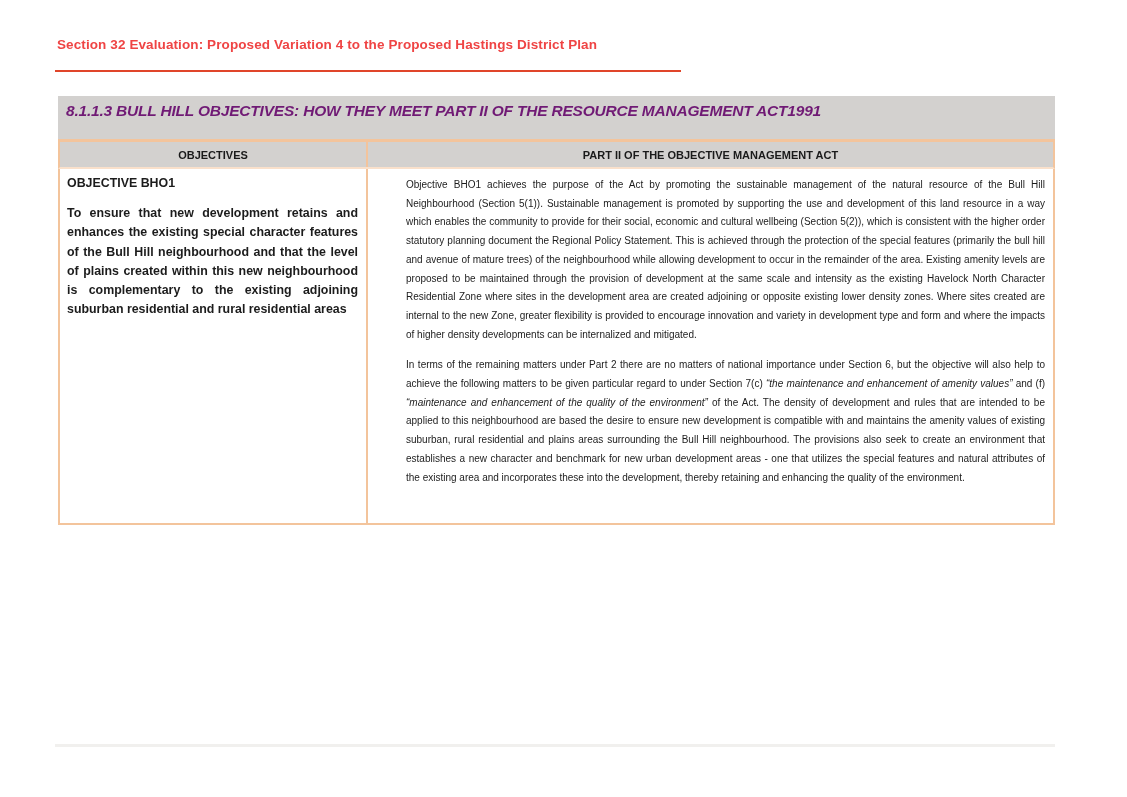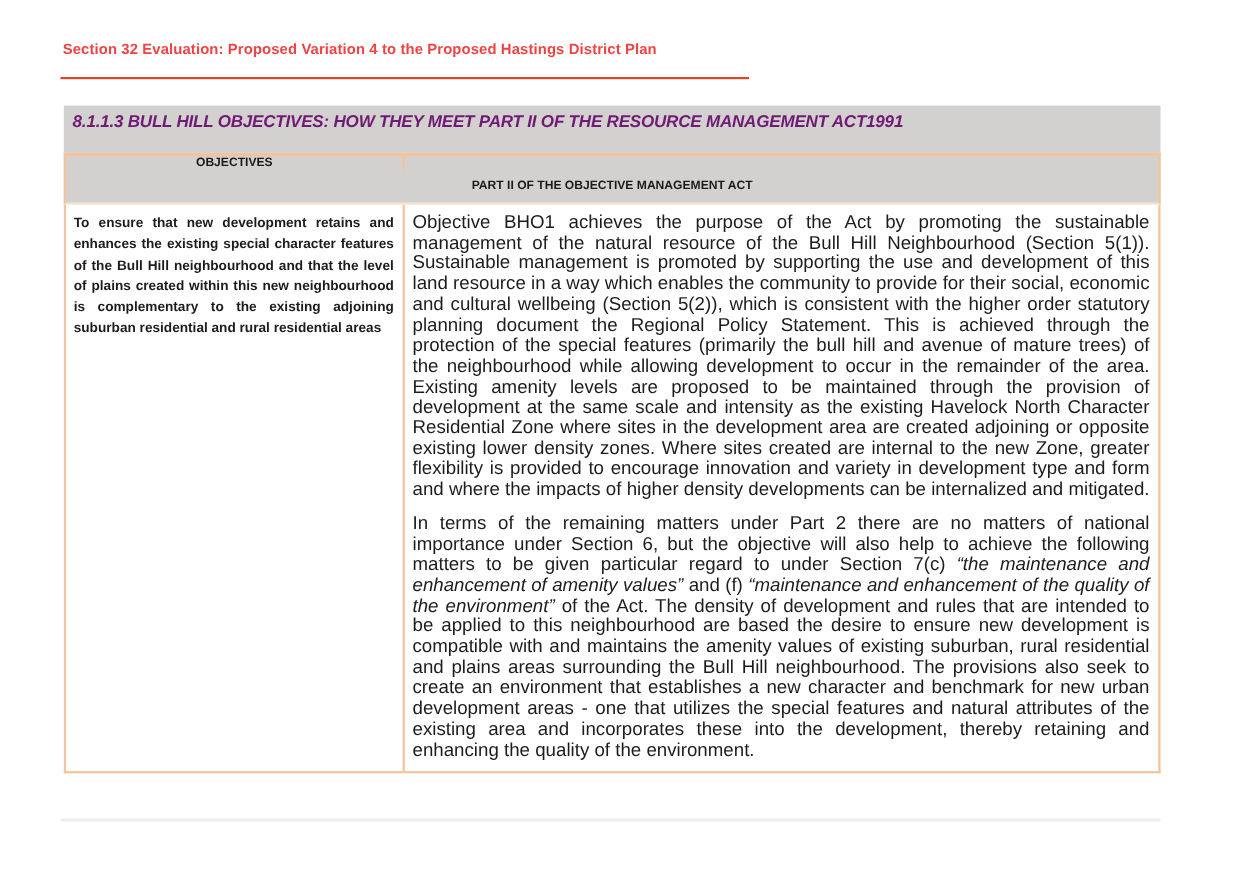"OBJECTIVES" .header-row { flex-direction: column -> none; height: 47px -> 30px }
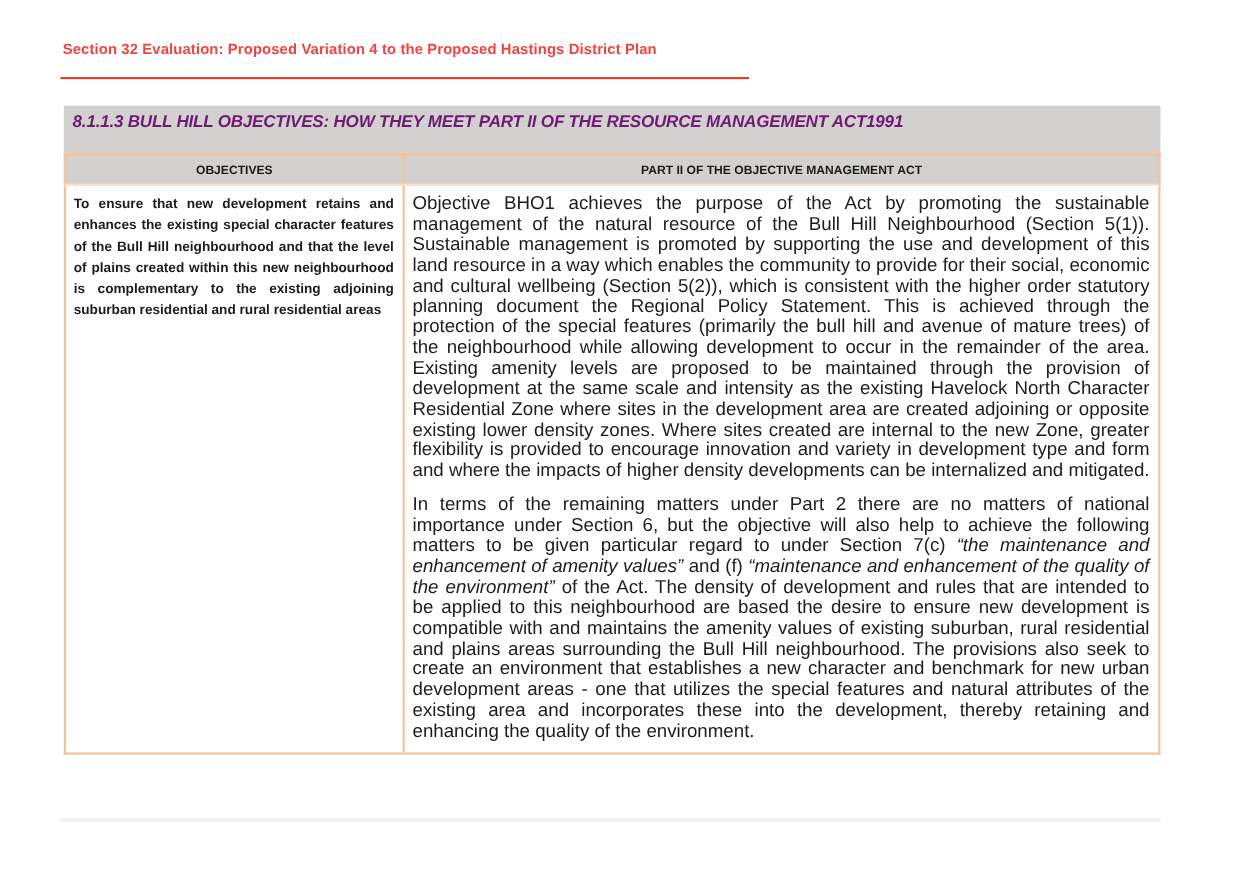"OBJECTIVE BHO1" div.objective-heading { html: none -> <div>OBJECTIVE BHO1</div> }
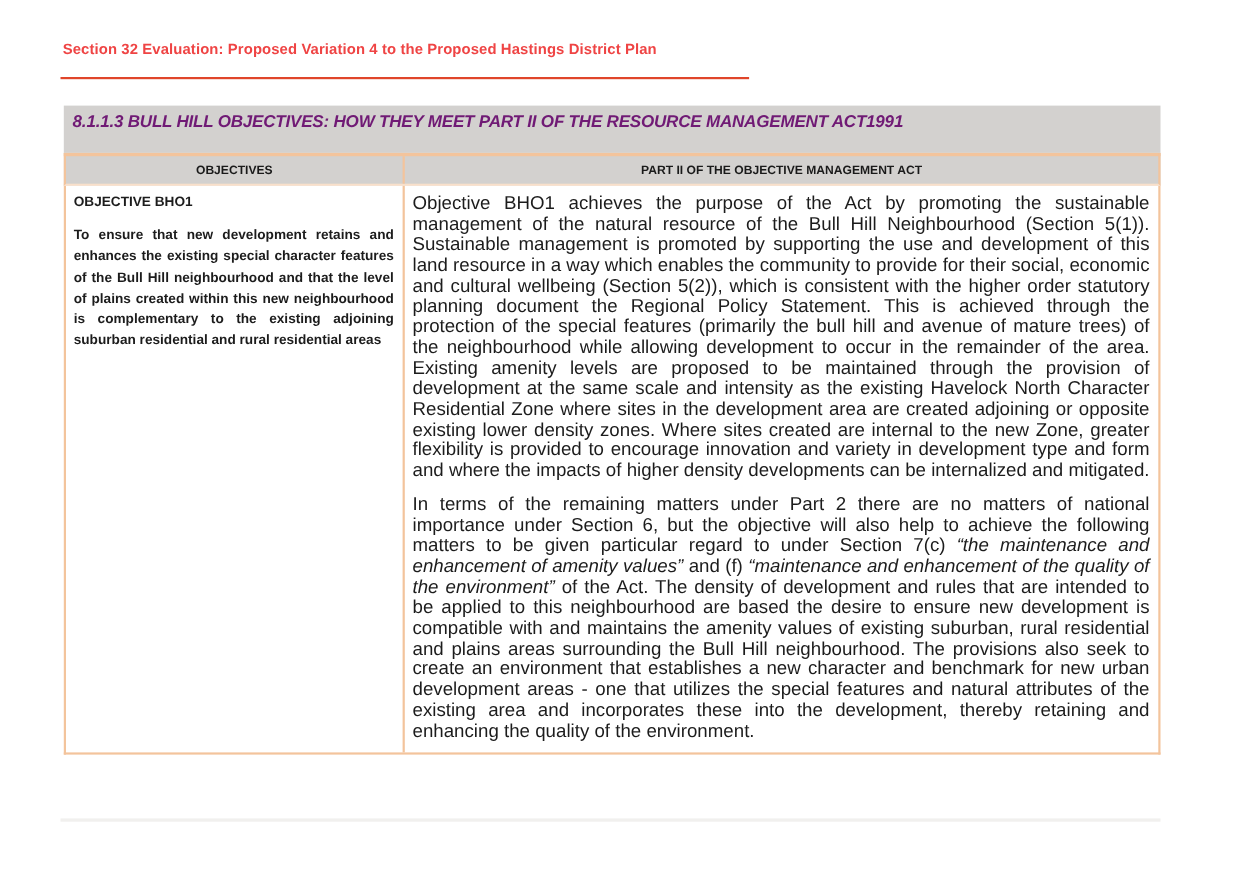"Objective BHO1 achieves the purpose" .rma-para { font-size: 17px -> 10px; margin-left: none -> 31px }
